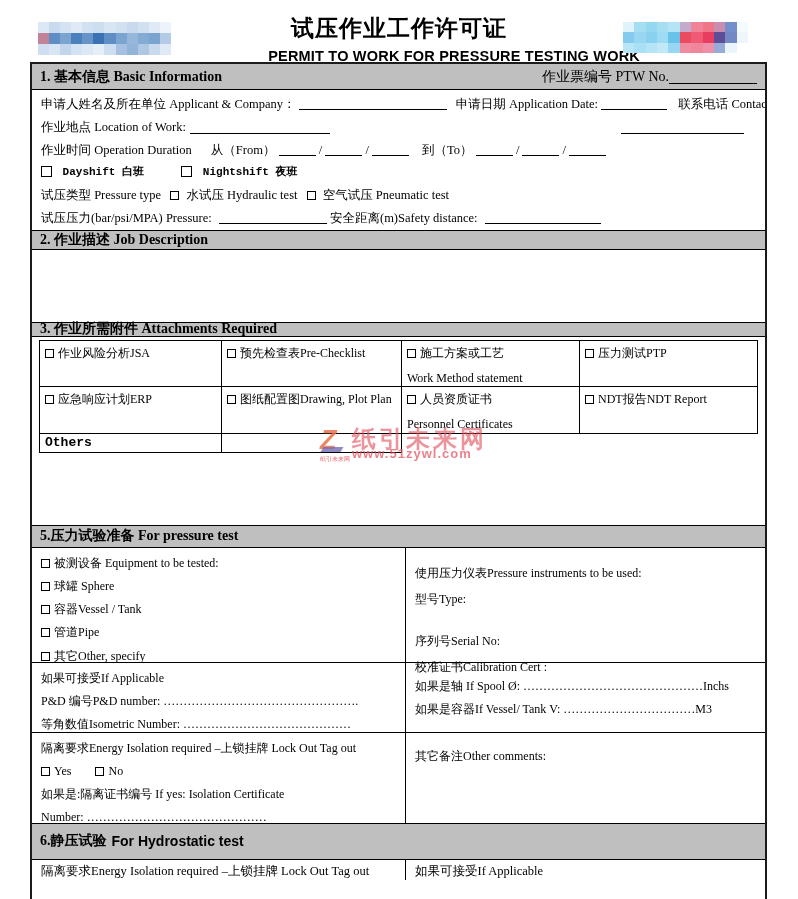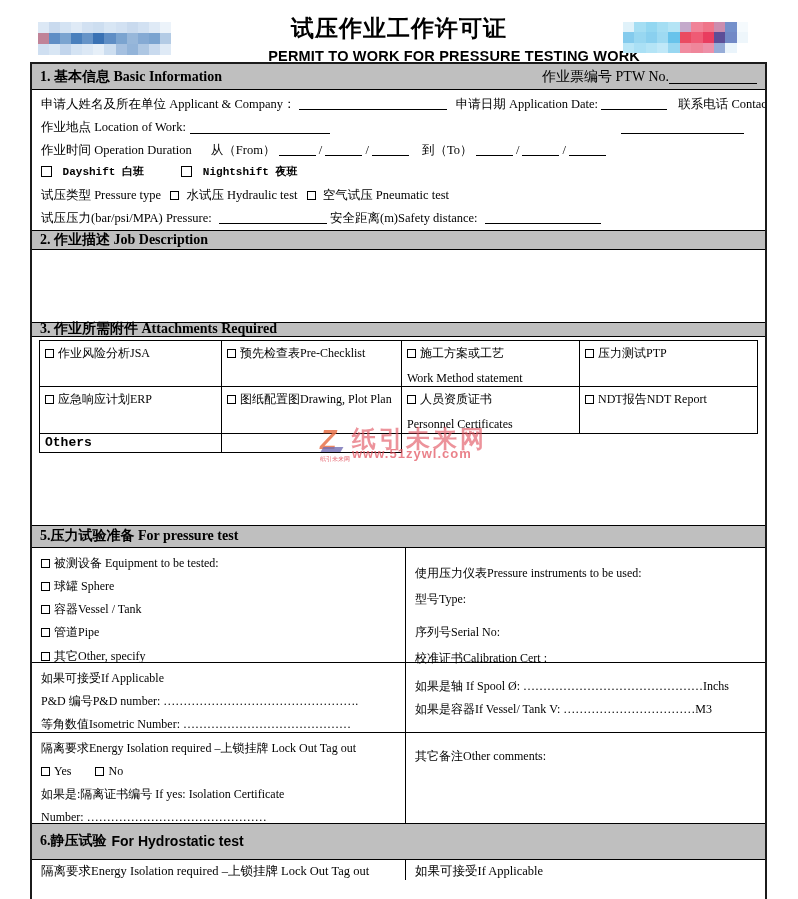"序列号Serial No:" div.pline { margin-top: 9px -> 18px }
